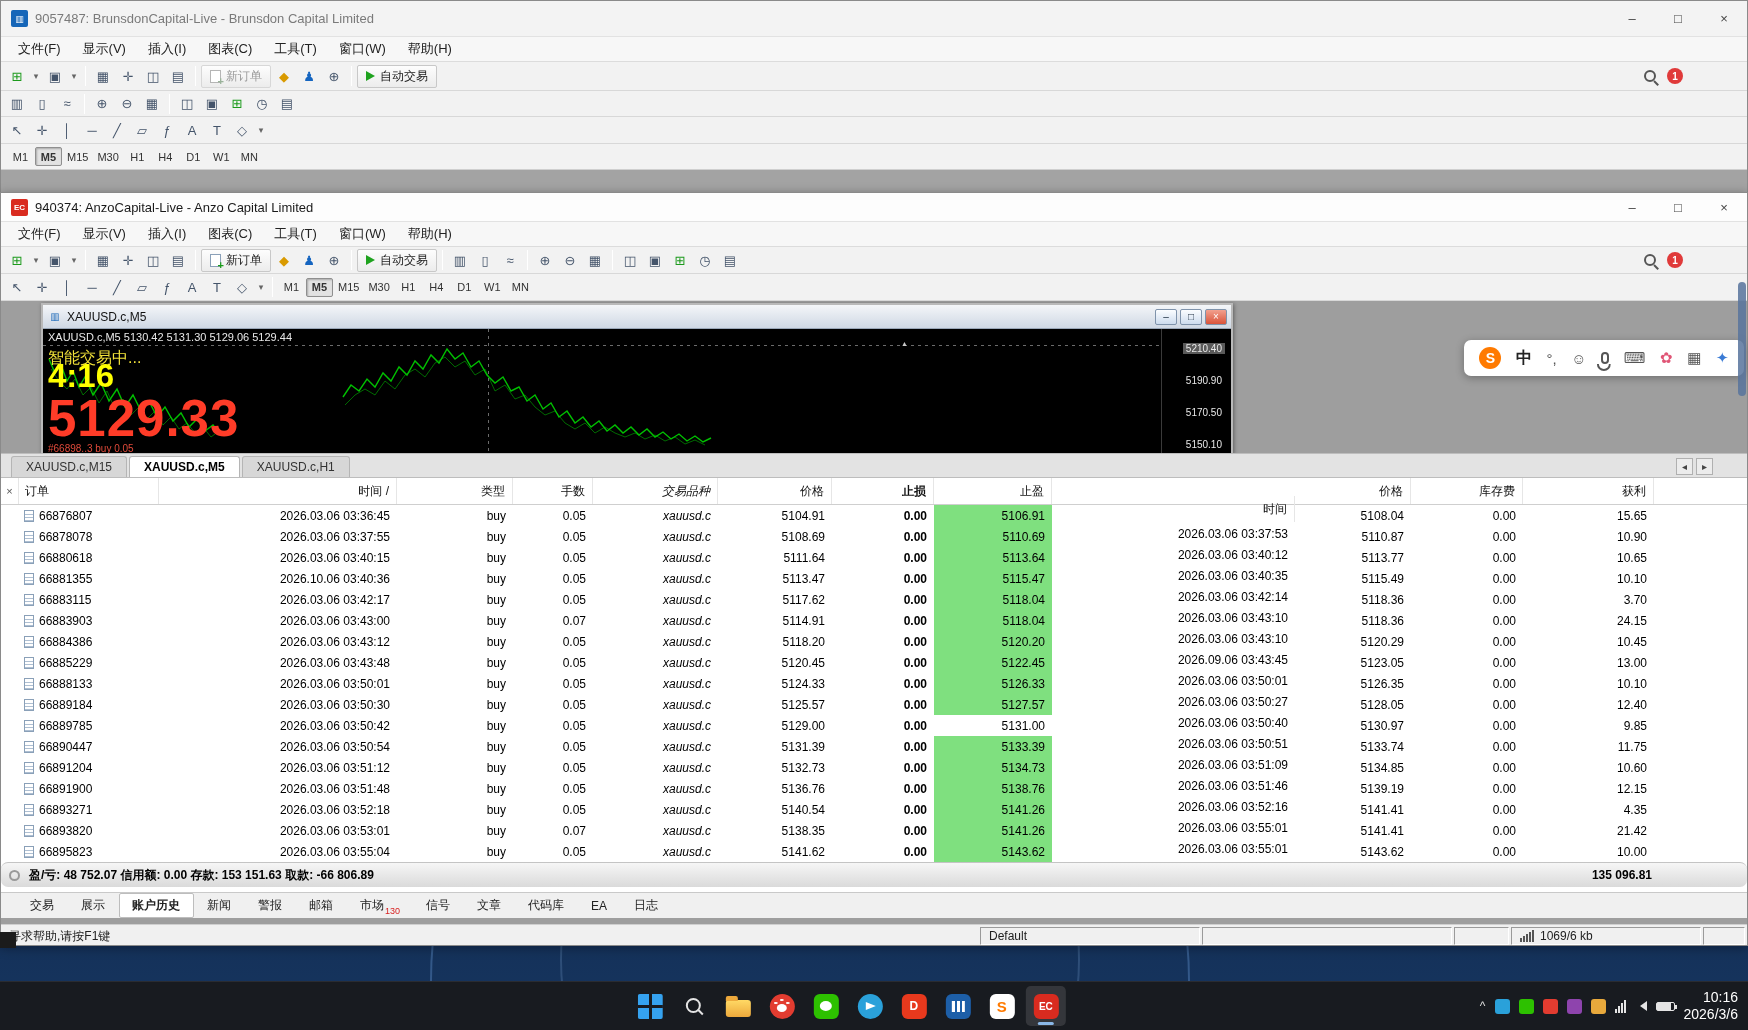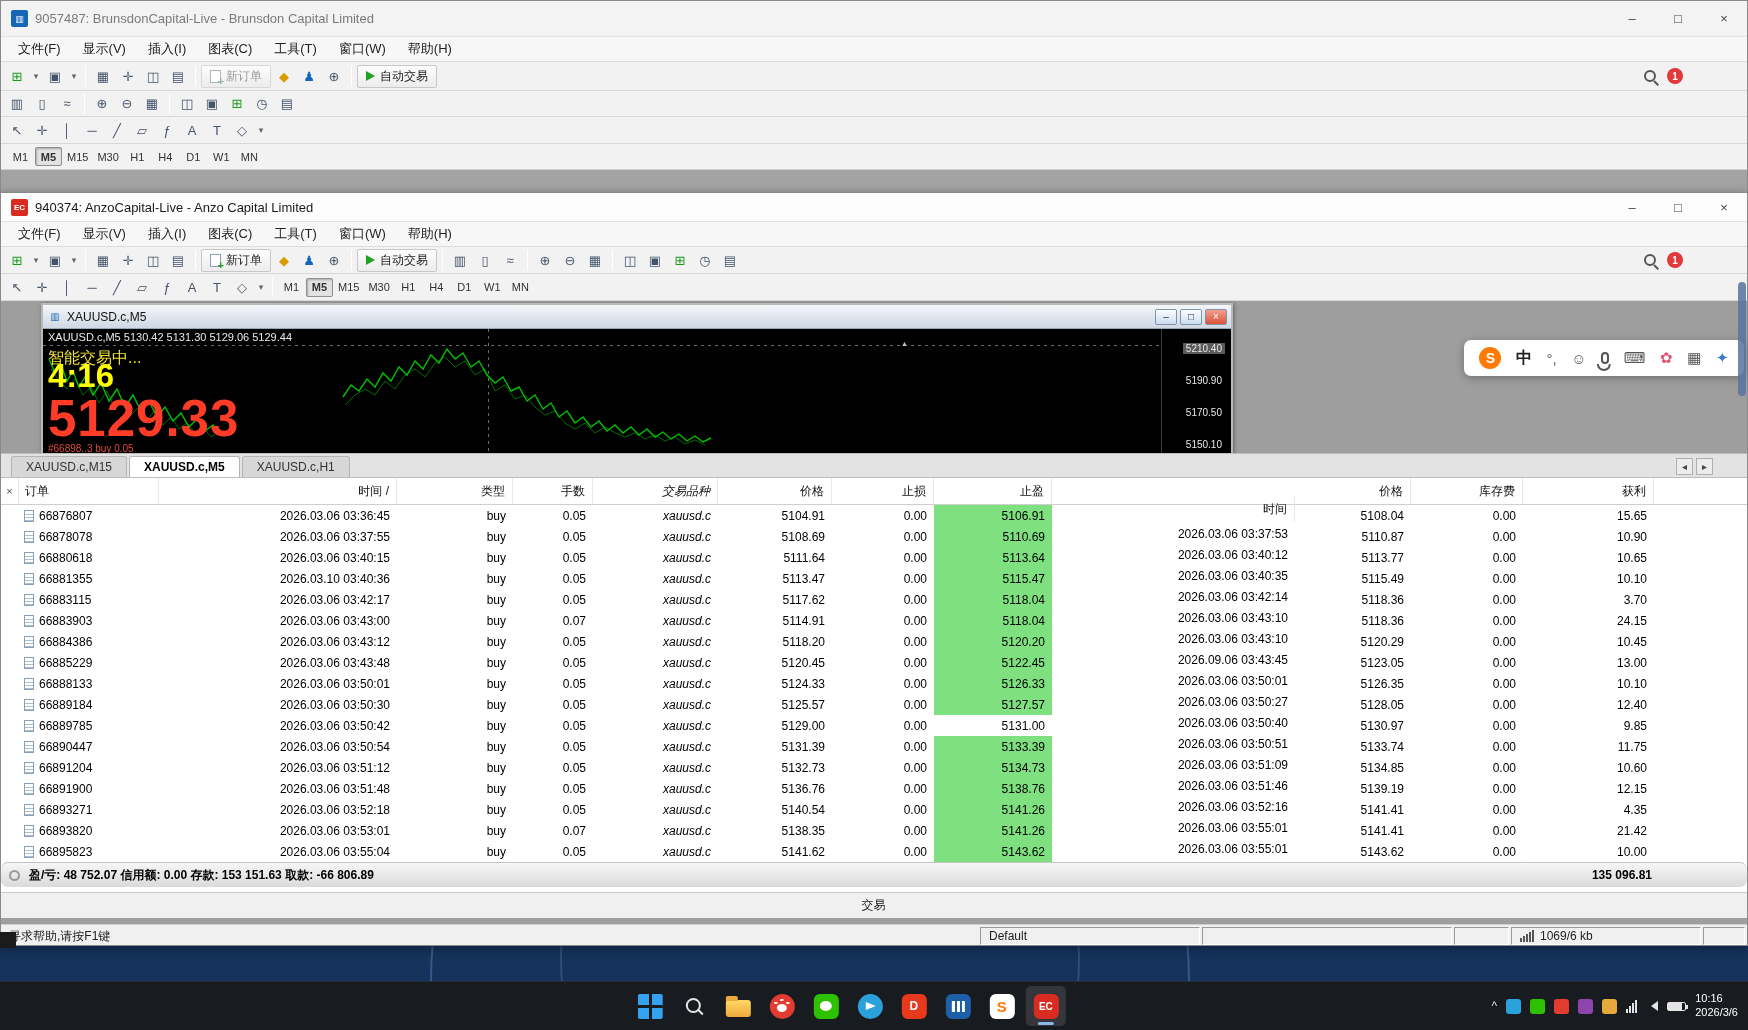"止损" .c-sl { font-weight: none -> bold }
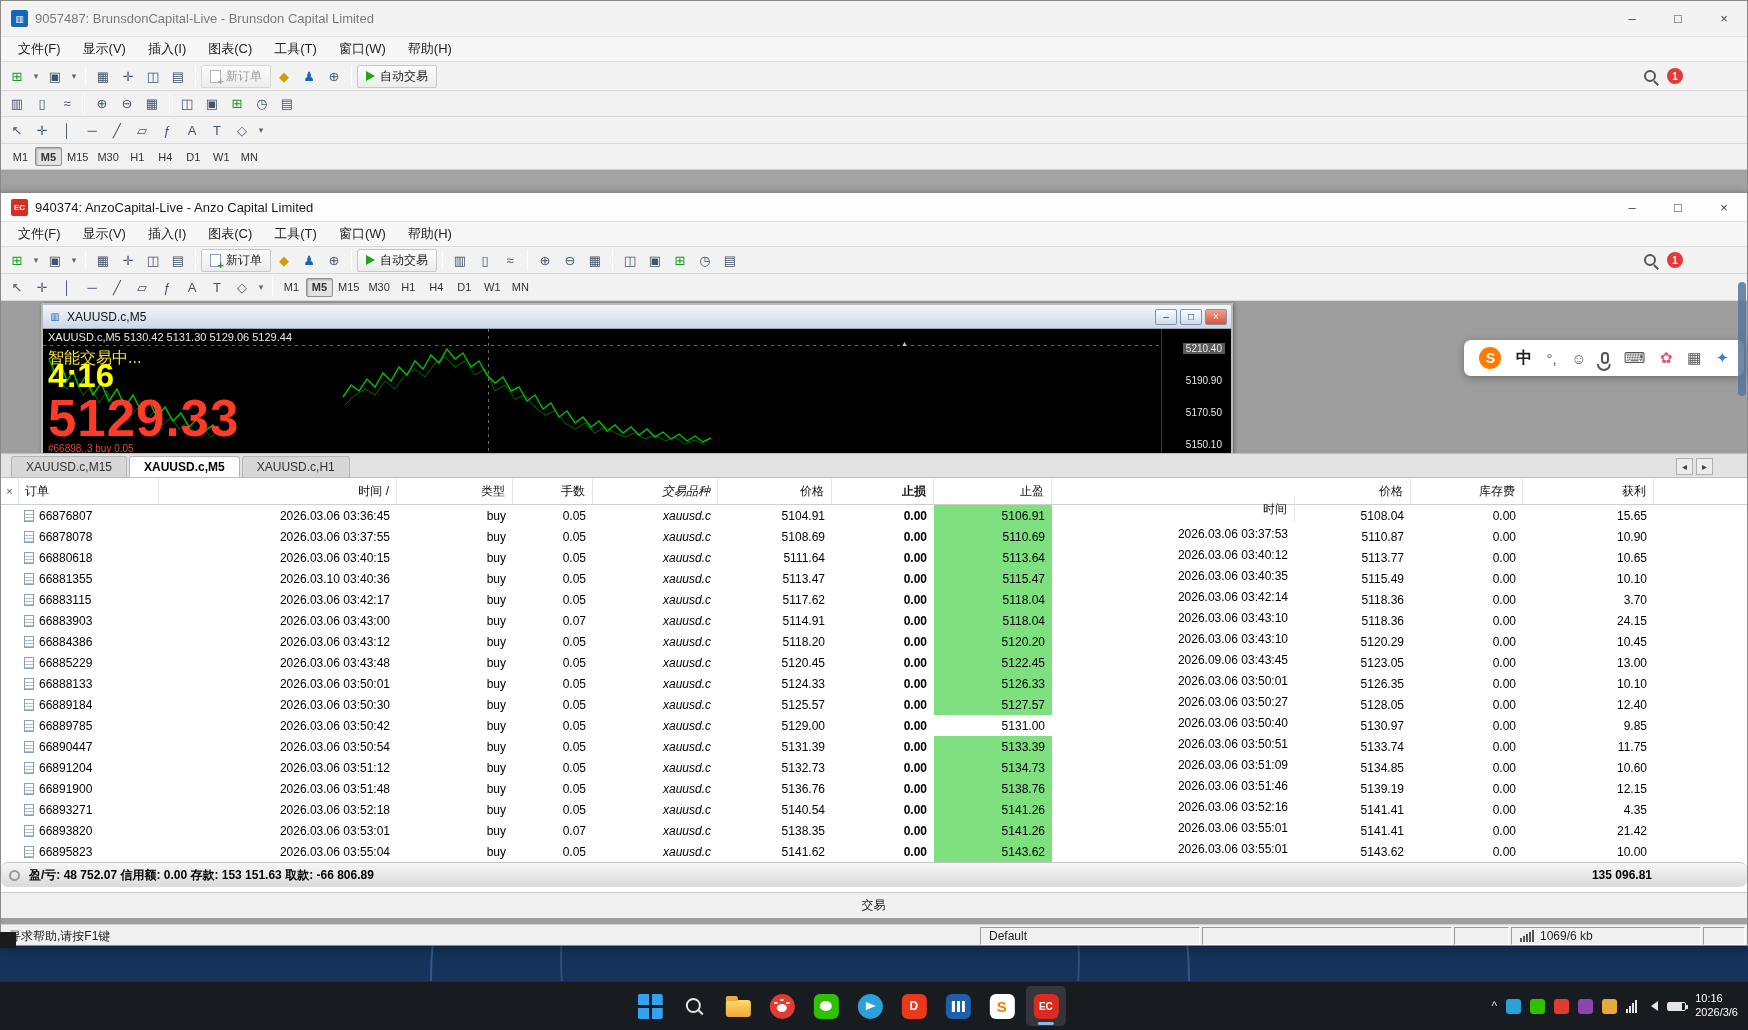"2026.03.10 03:40:36" span.cell { text: 2026.03.10 -> 2026.10.06 }
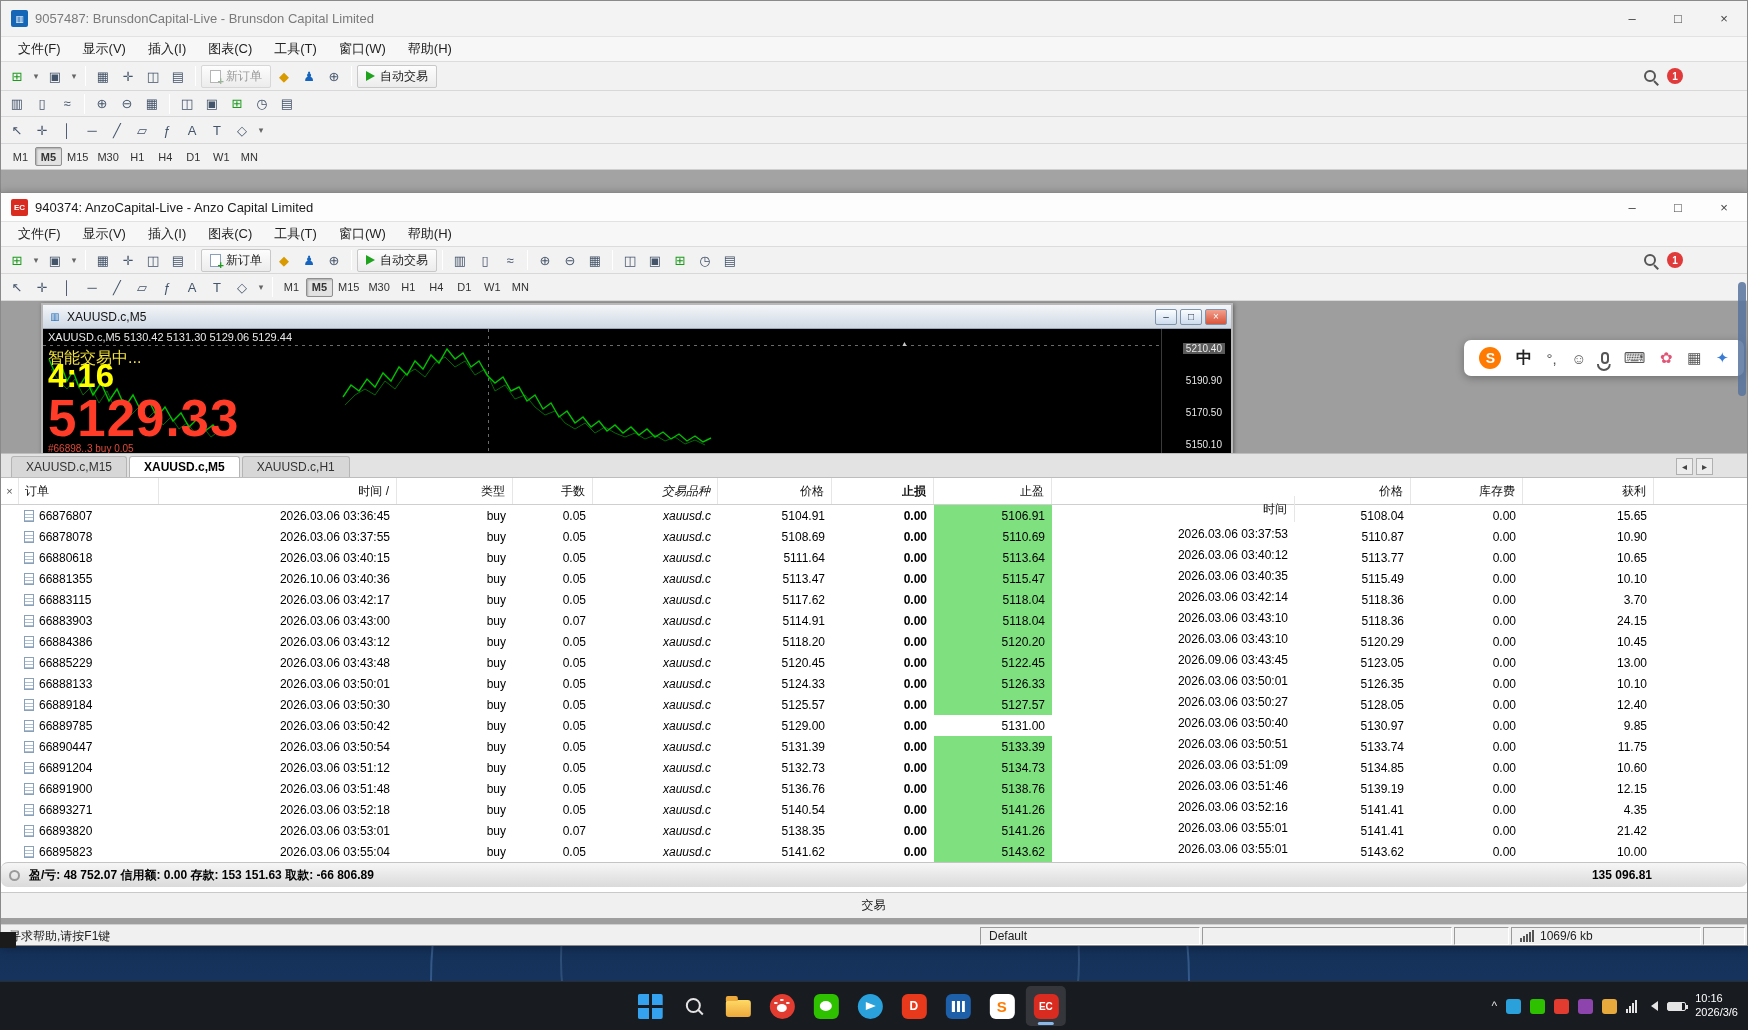"交易" .bottom-tabs { flex-direction: column -> none; padding-left: 0 -> 16px }
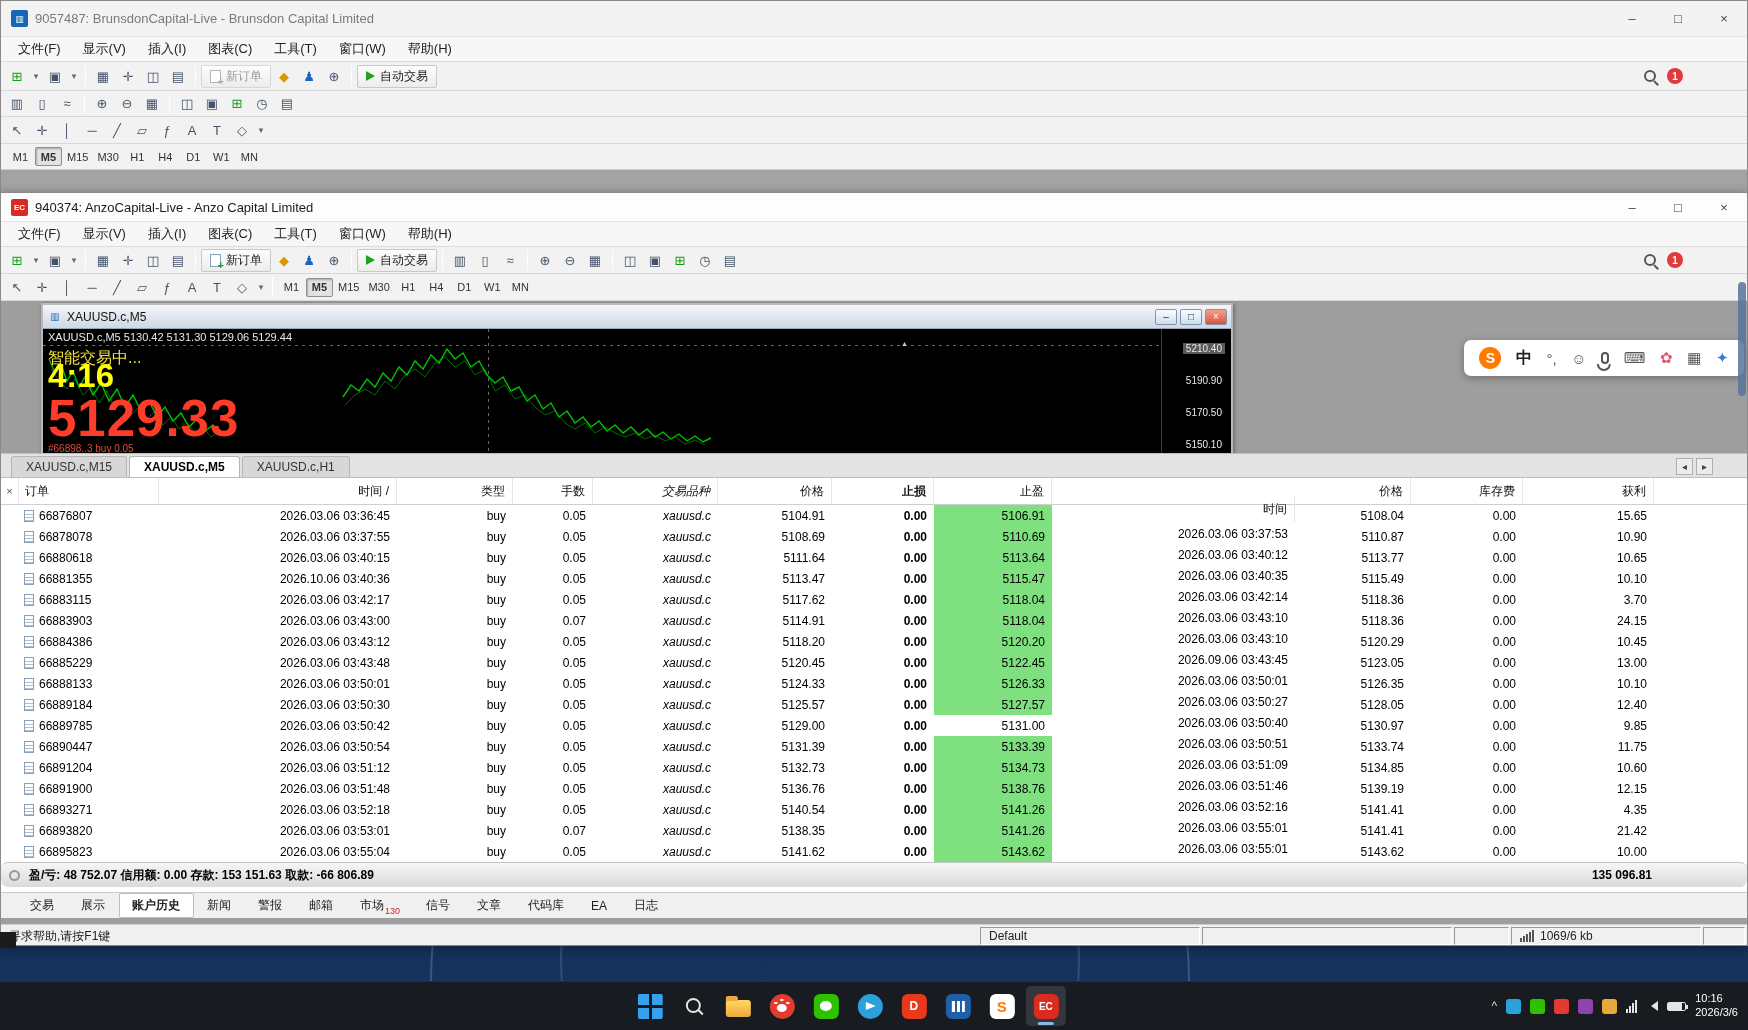"10:16" .clockblk { font-size: 11px -> 14px; text-align: left -> right }
